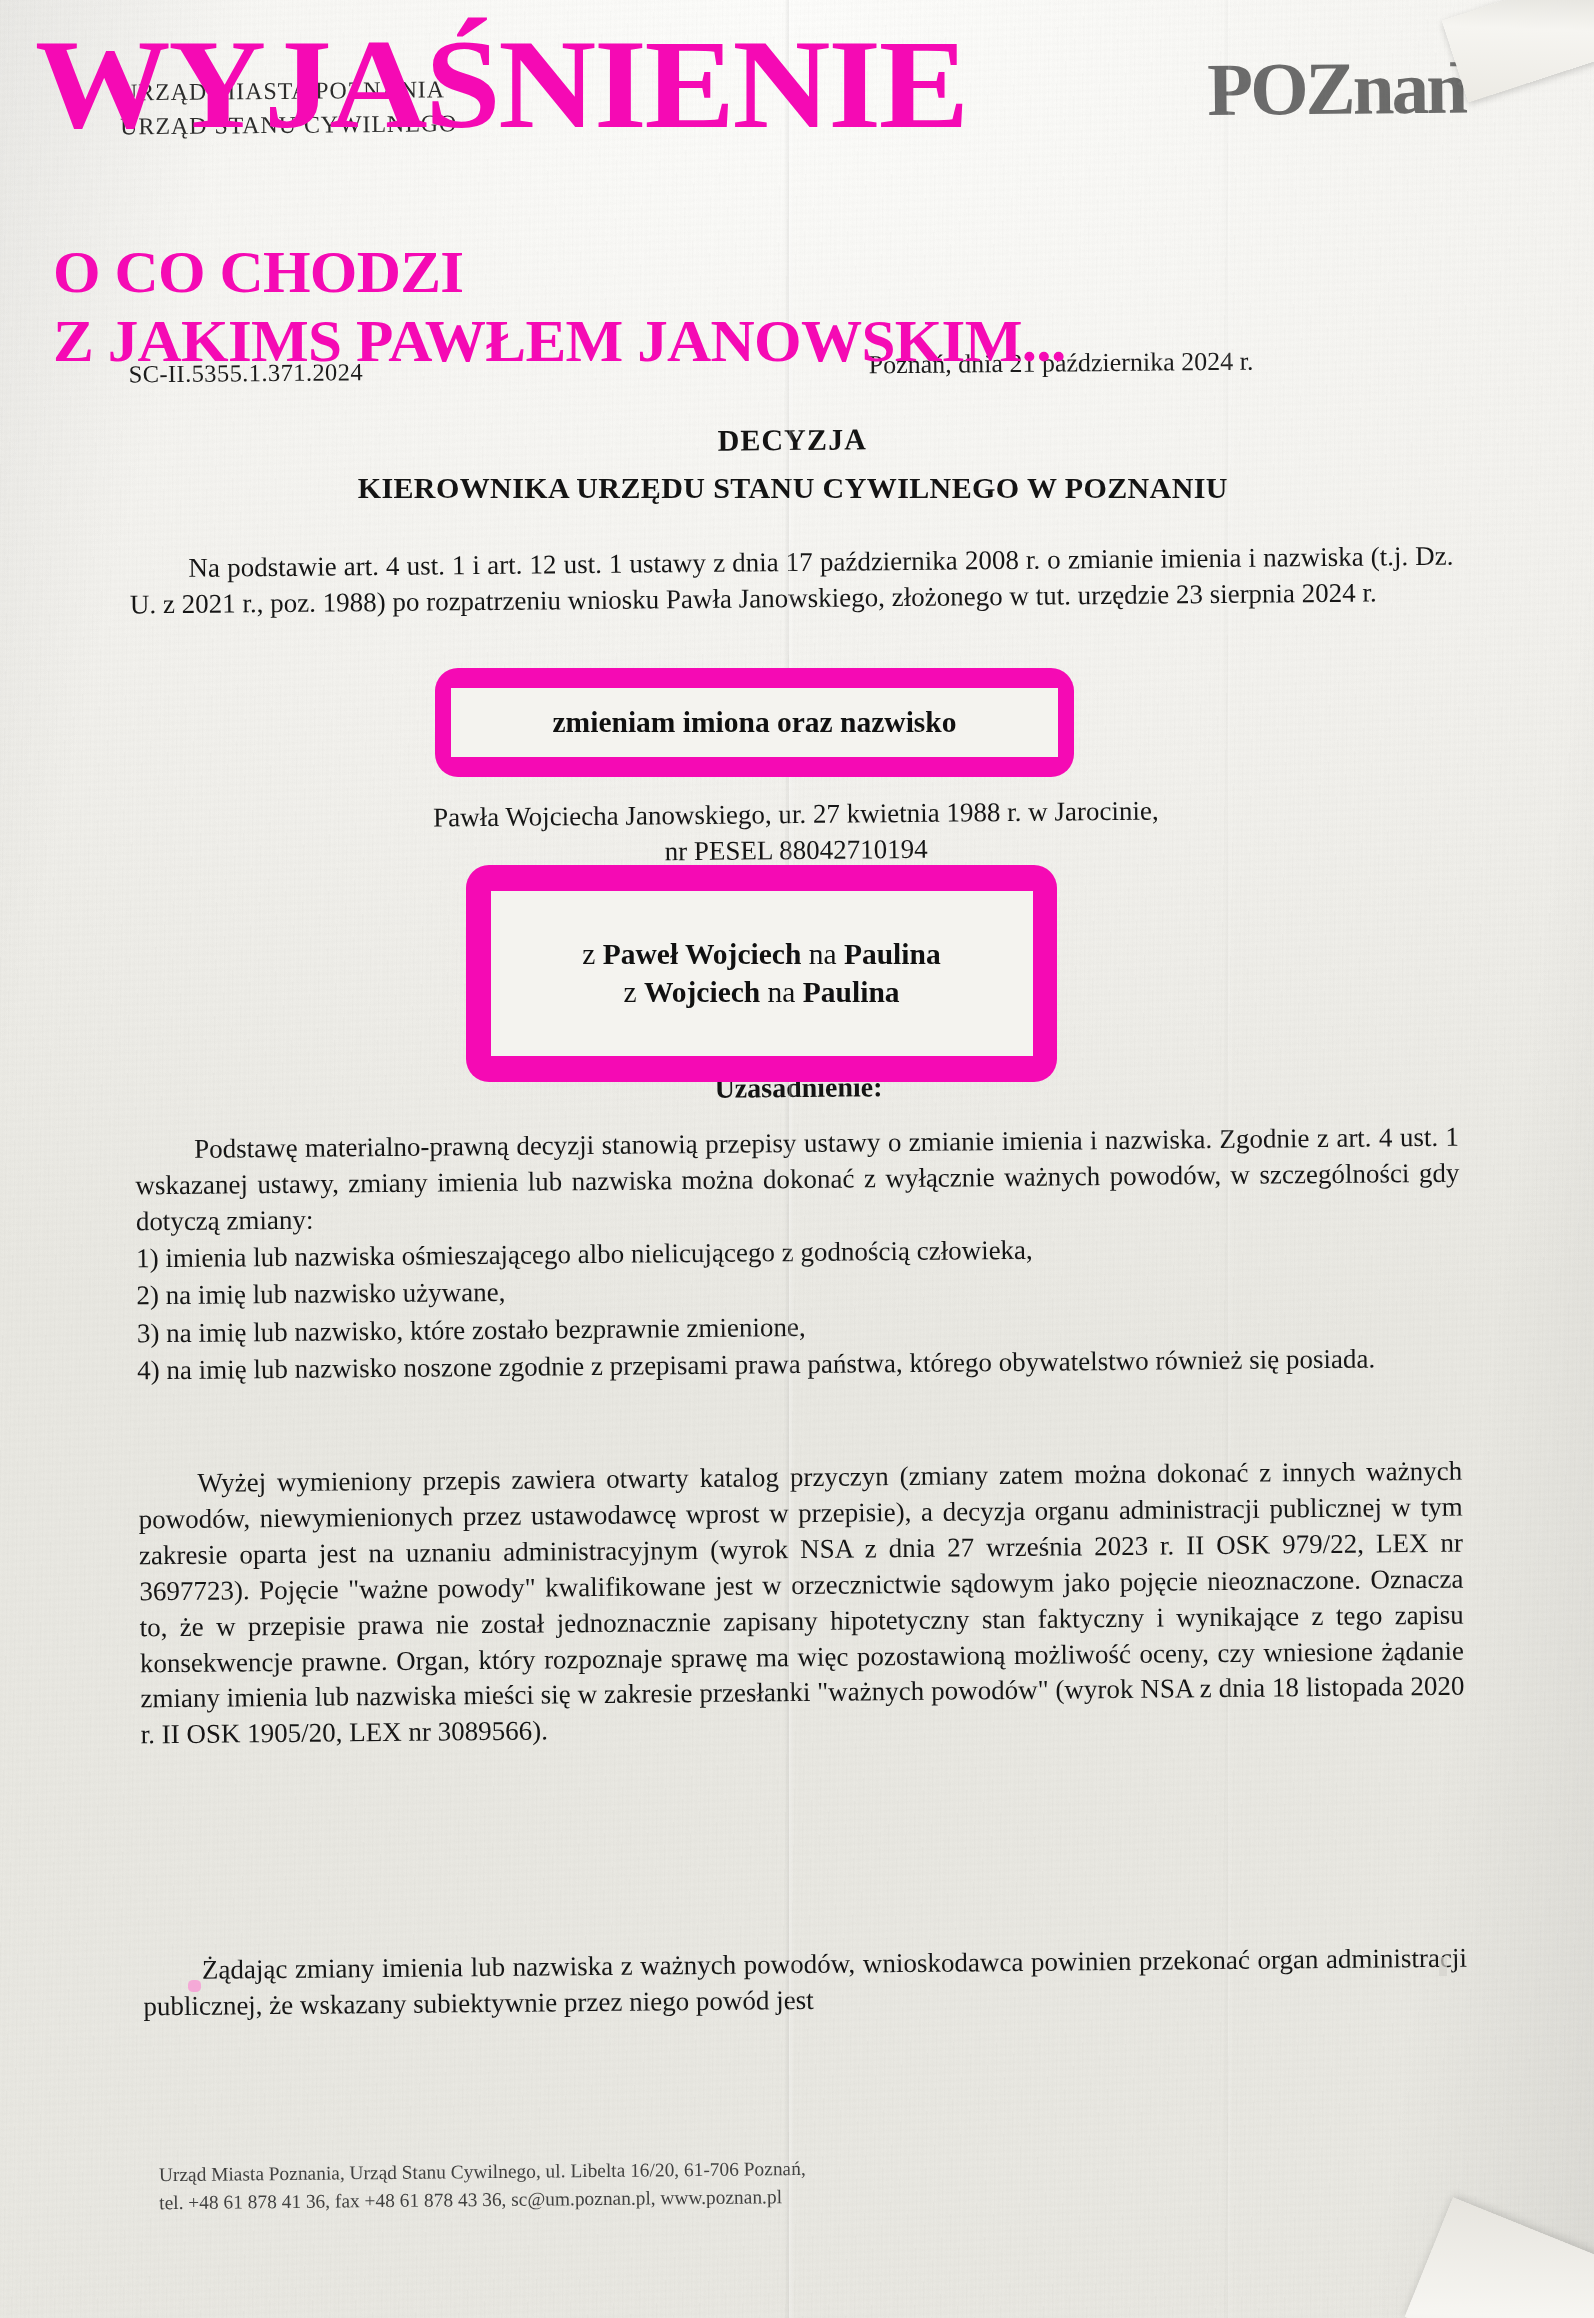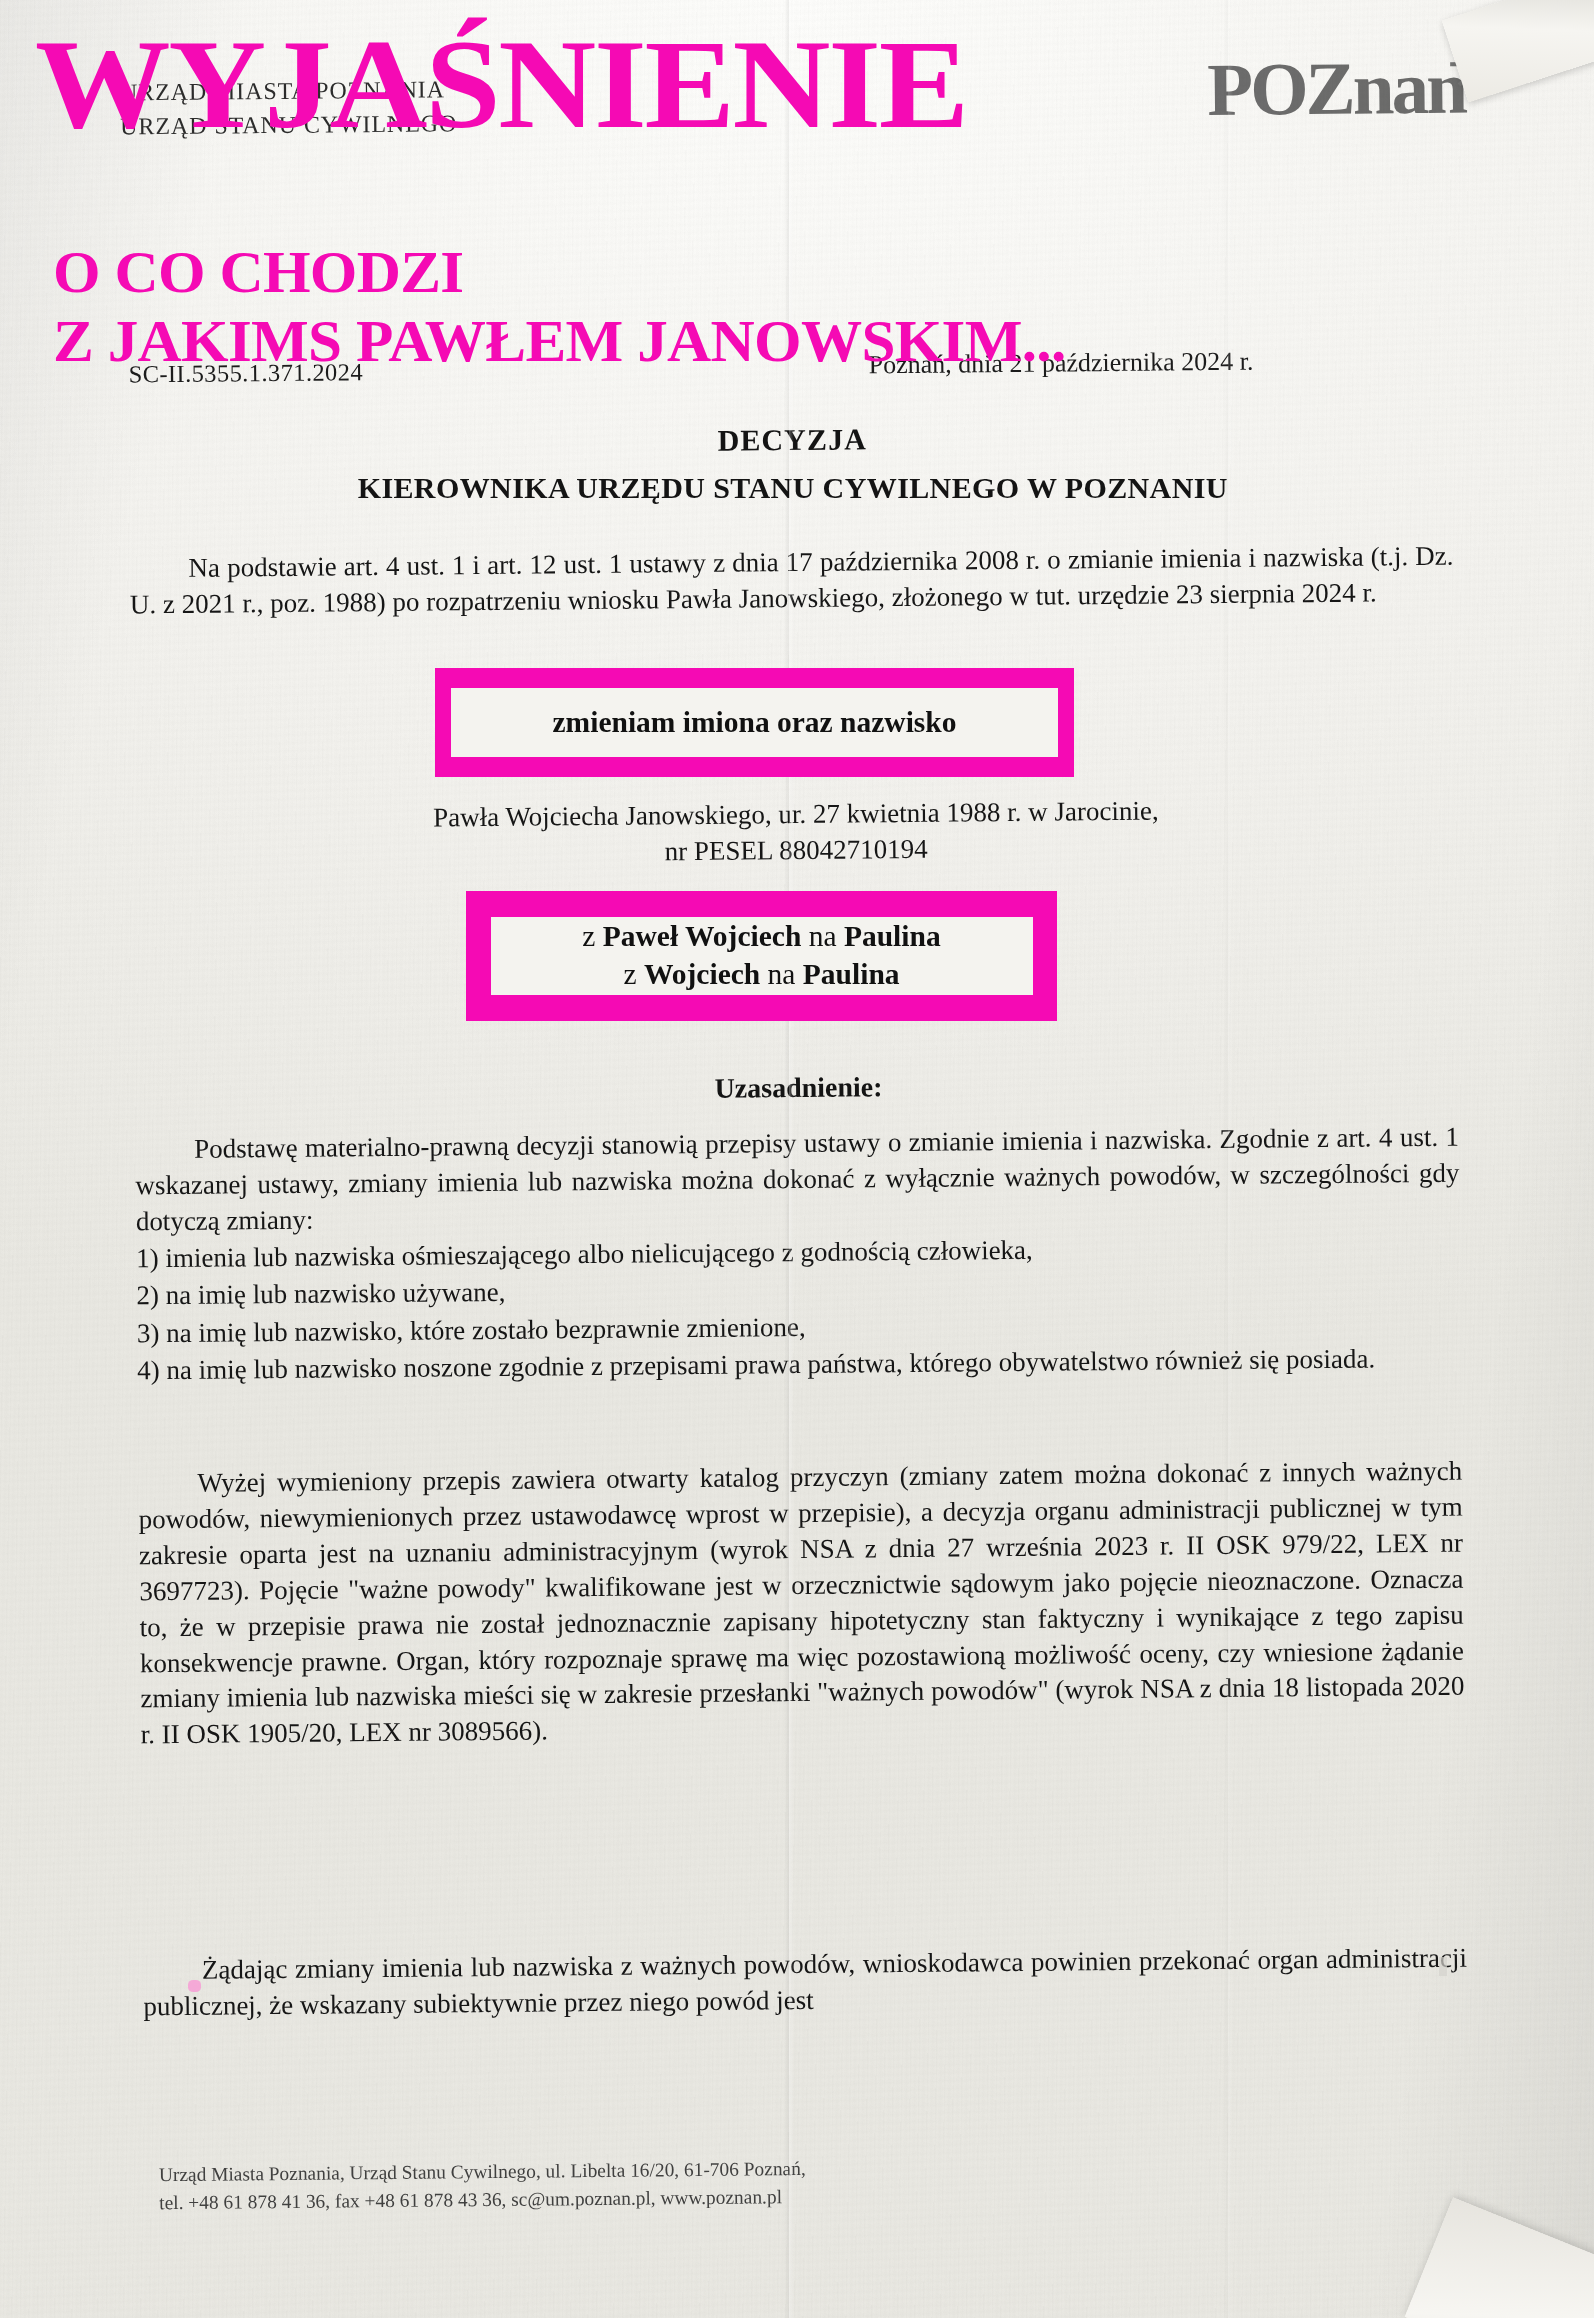"zmieniam imiona oraz nazwisko" .hl-box { border-radius: none -> 23px }
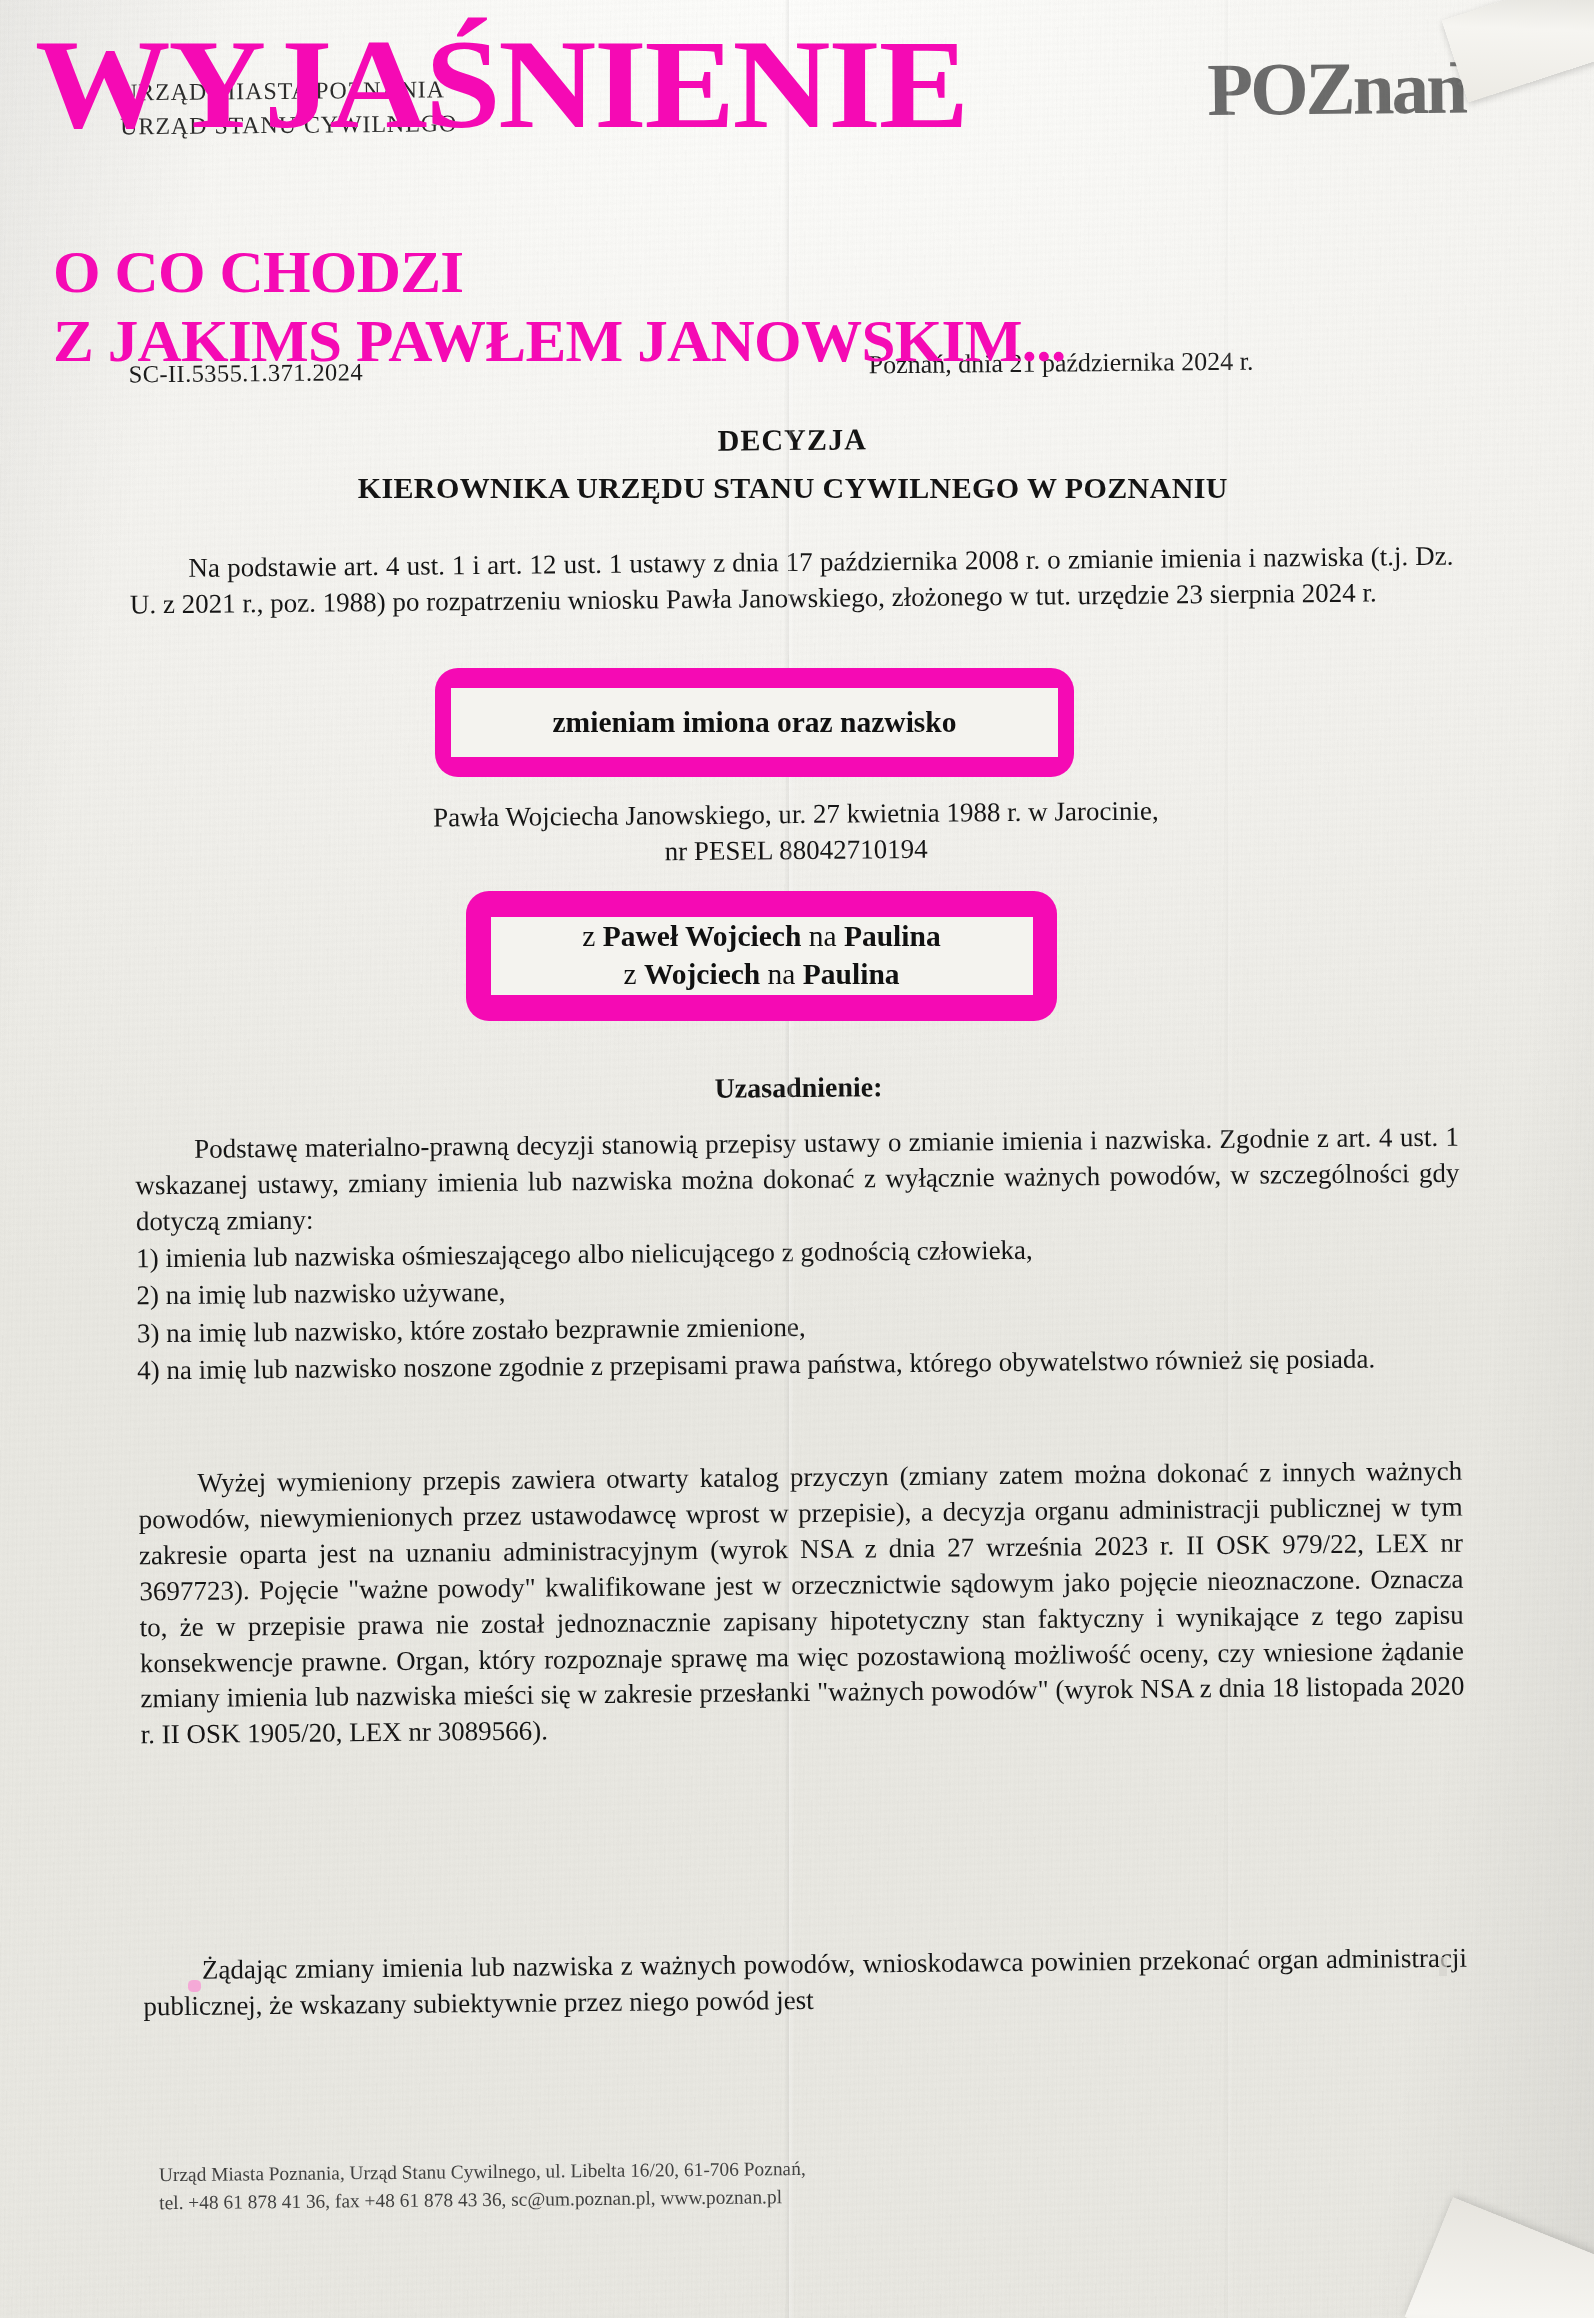"z Paweł Wojciech na Paulina" .hl-box-2 { height: 130px -> 217px; margin-top: 26px -> none }
